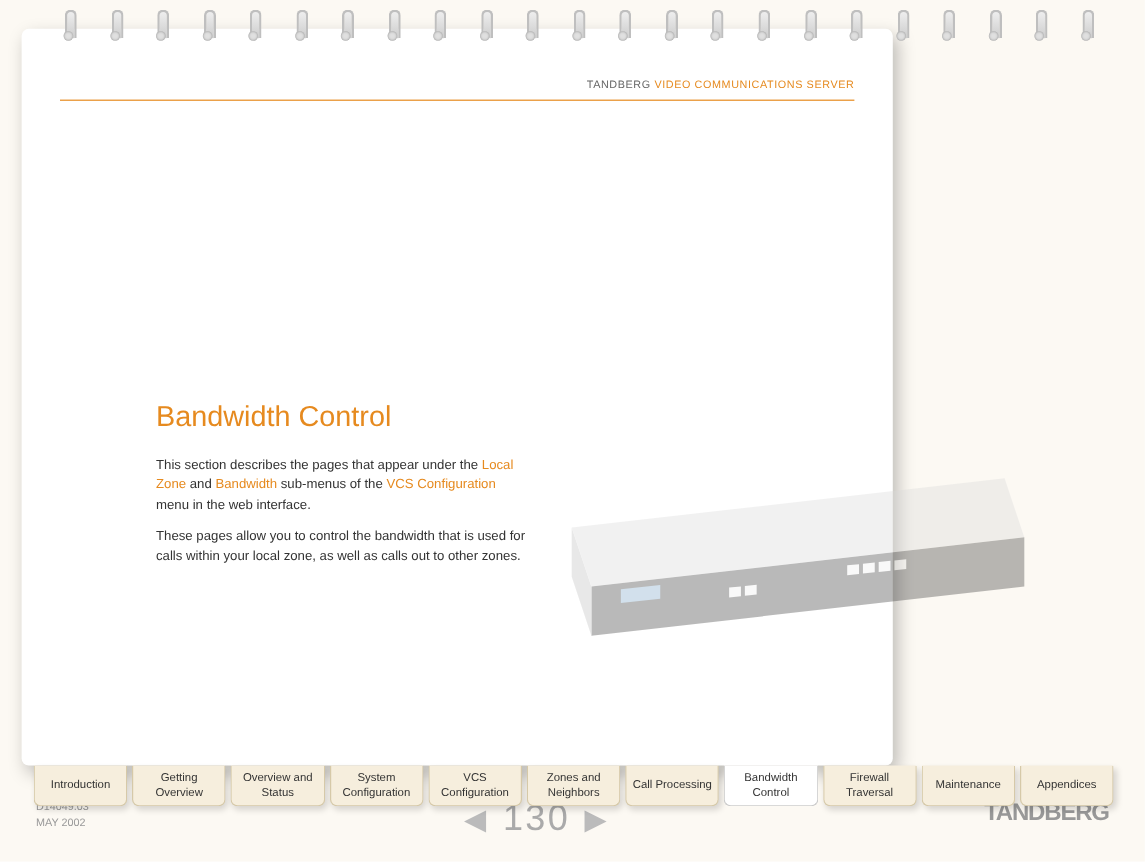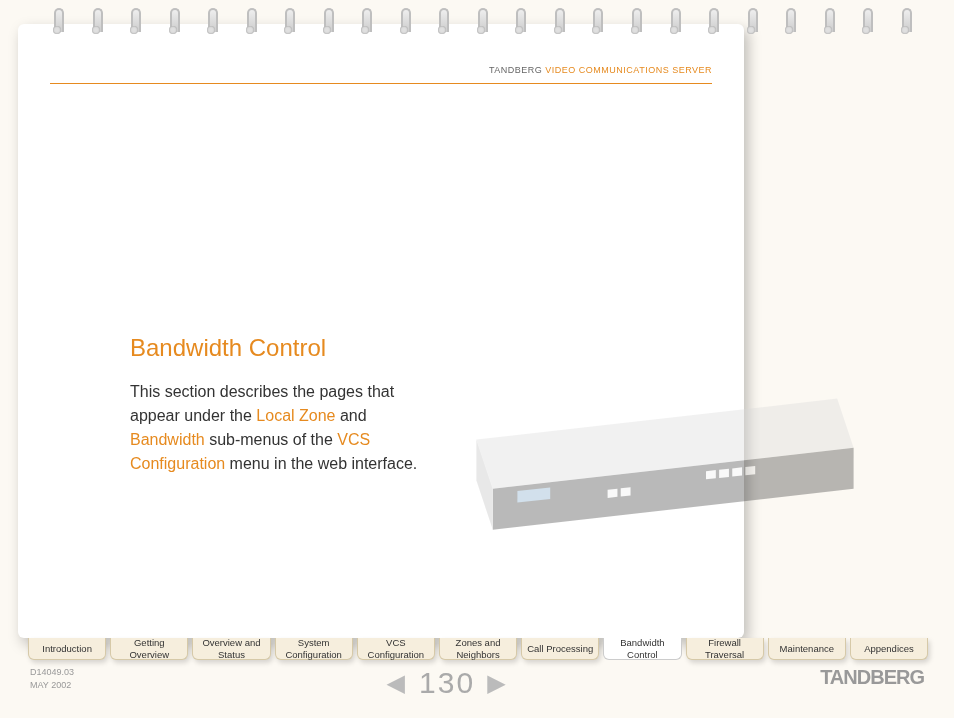"This section describes the pages" .para { font-size: 16px -> 11px }
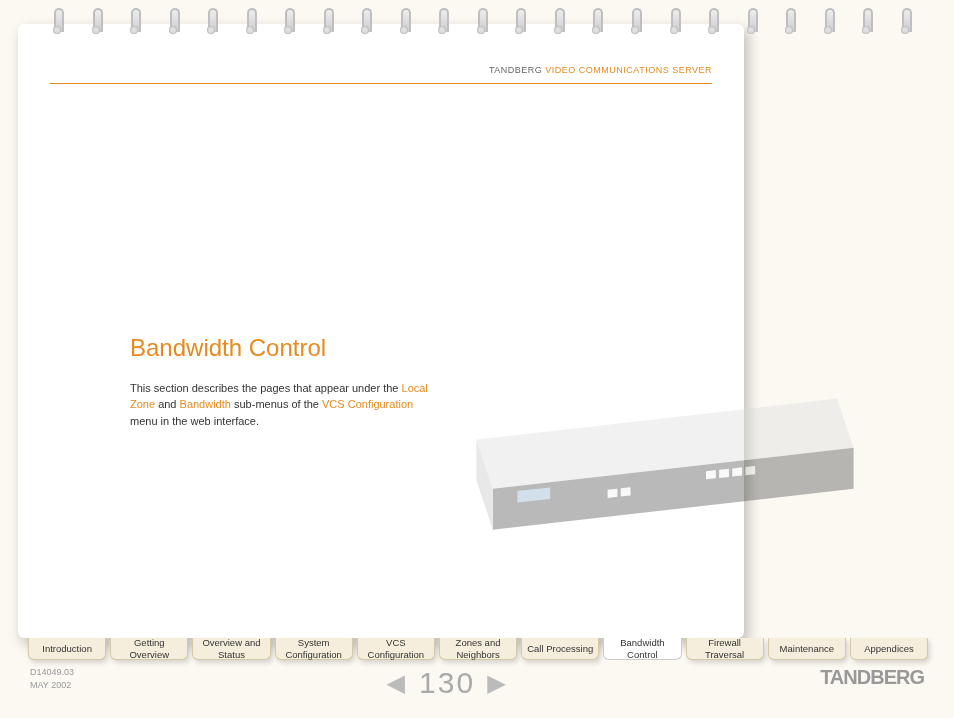"These pages allow you to" p.para { html: none -> <p>These pages allow you to control the bandwidth that is used for calls within your local zone, as well as calls out to other zones.</p> }
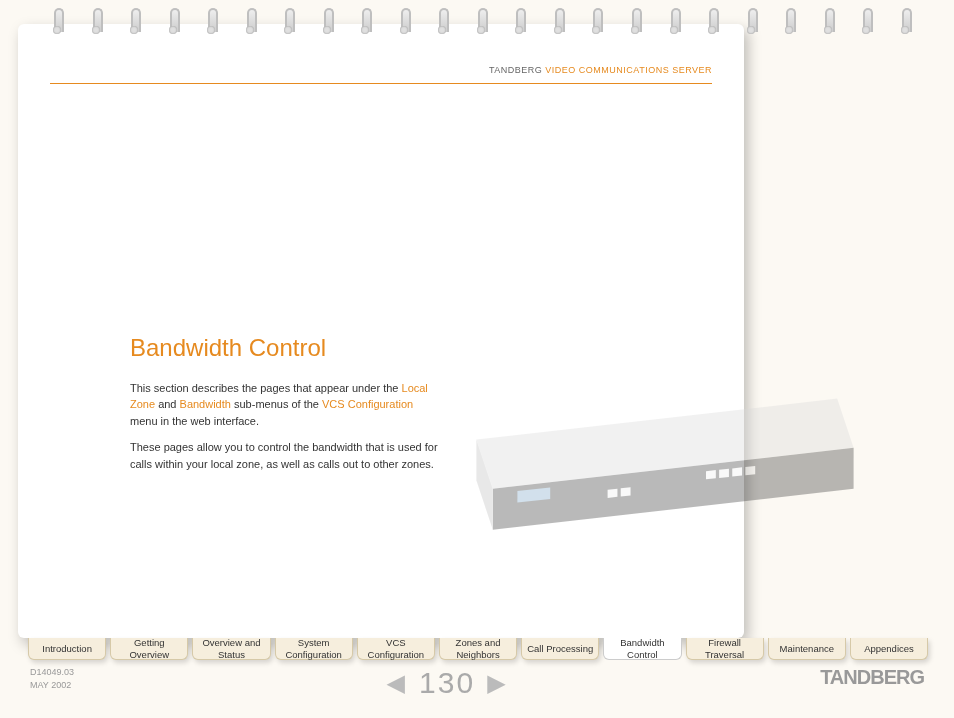"Introduction" .tabs { height: 22px -> 34px }
